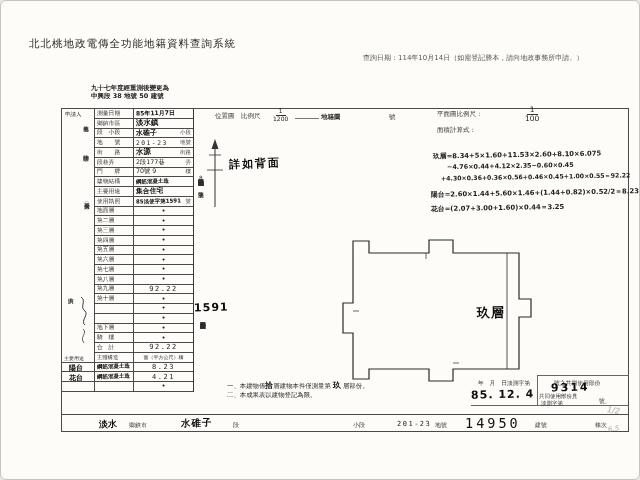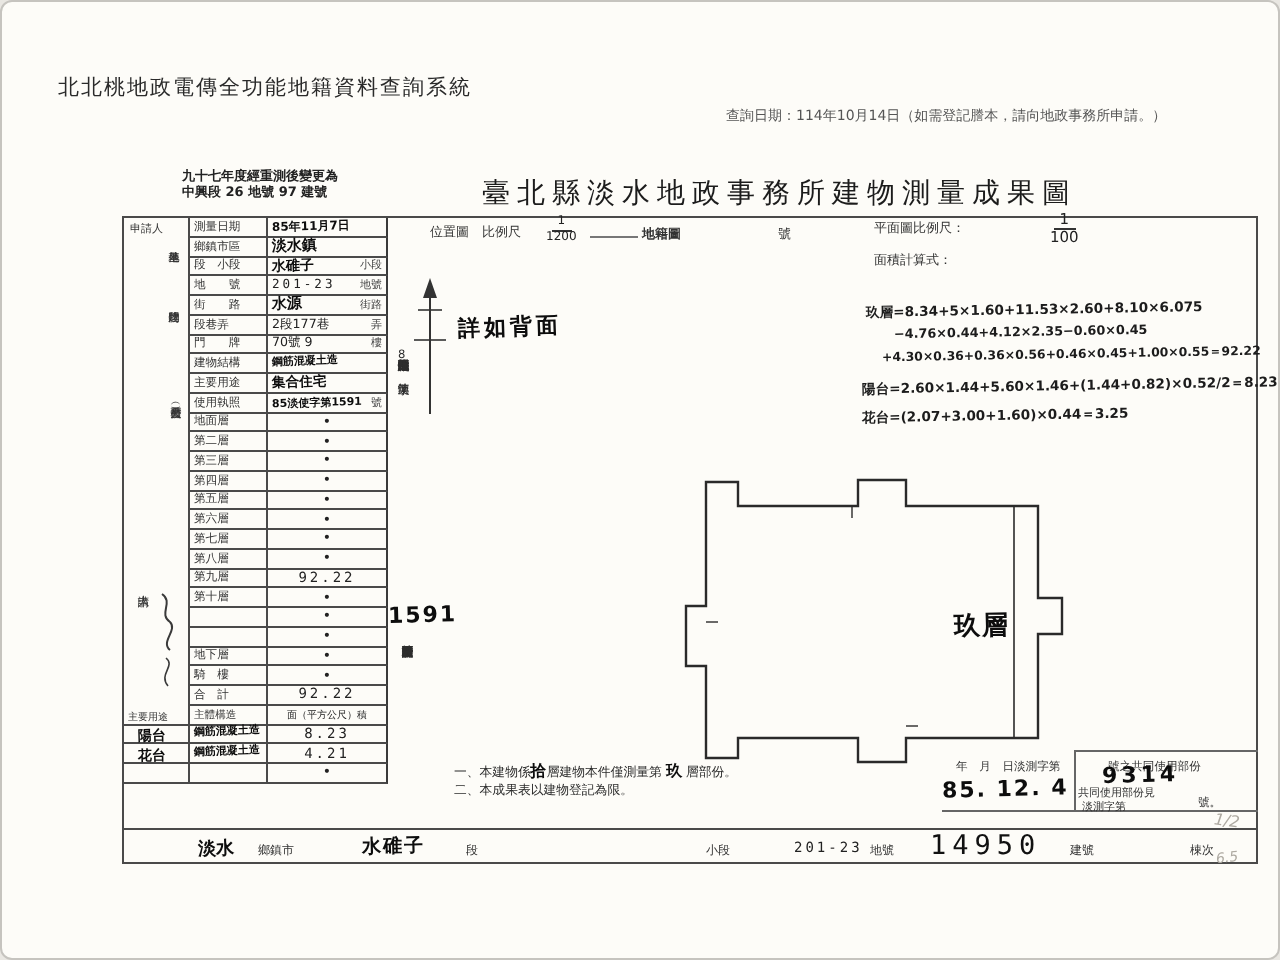"中興段 26 地號 97 建號" div { text: 26 地號 97 -> 38 地號 50 }
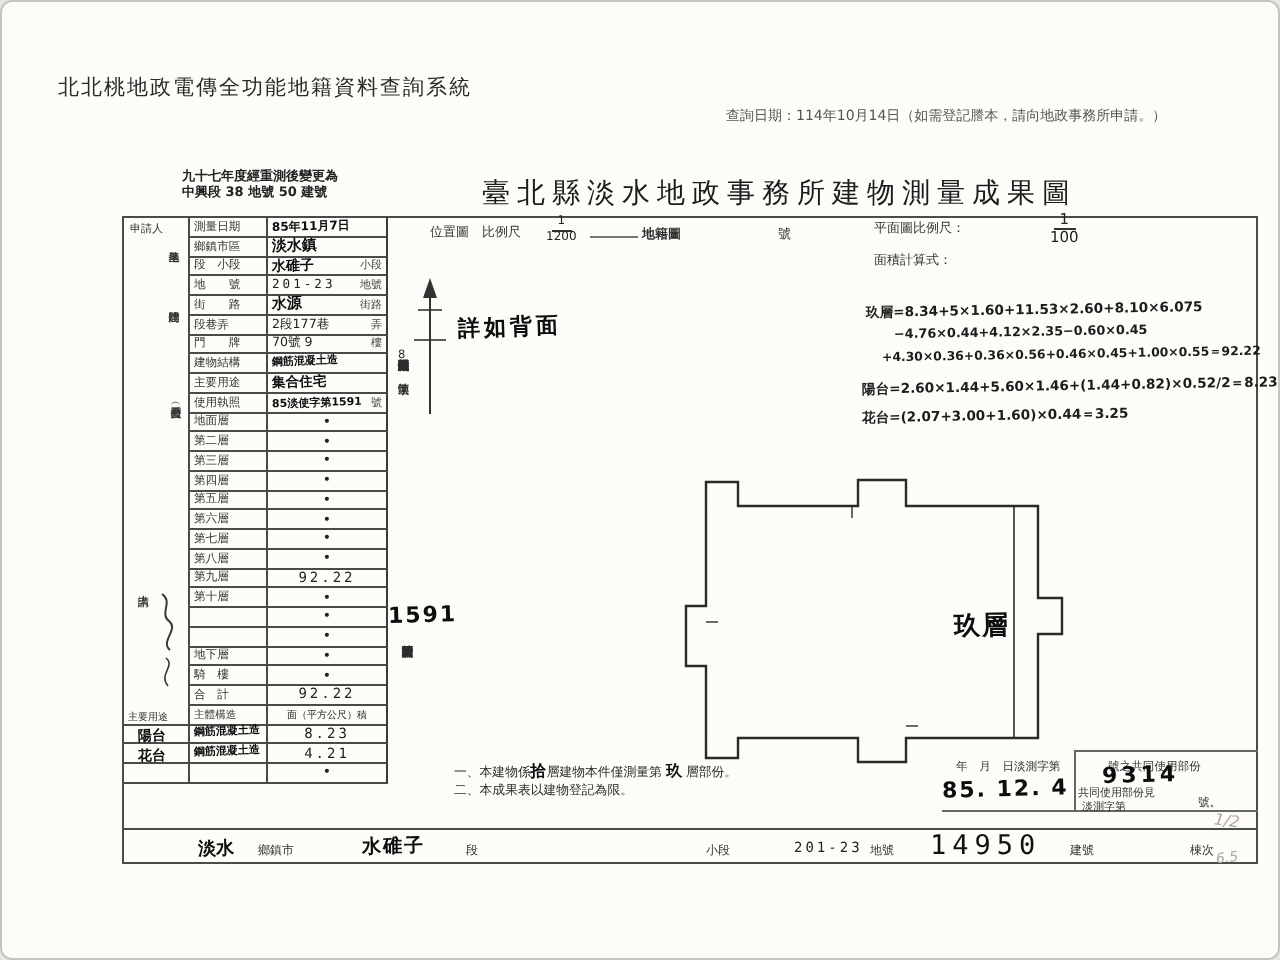"臺北縣淡水地政事務所建物測量成果圖" div.abs { html: <div>臺北縣淡水地政事務所建物測量成果圖</div> -> none }
